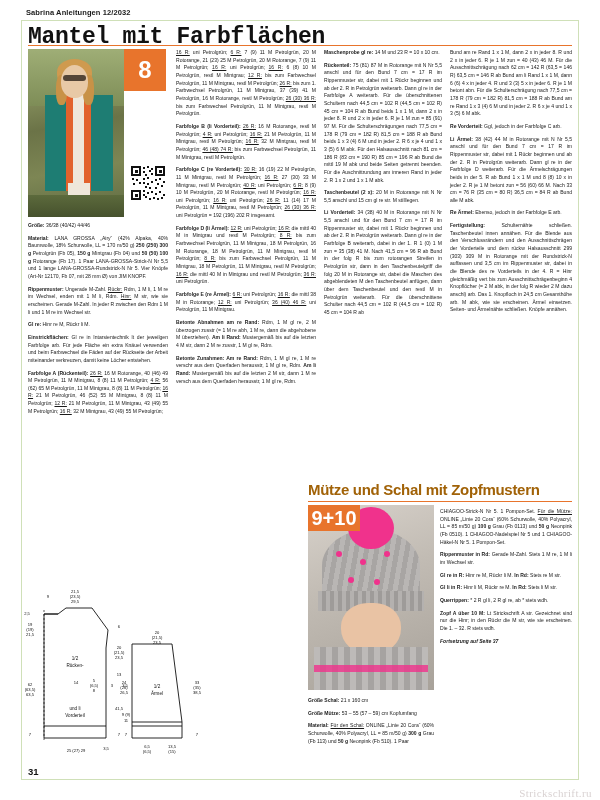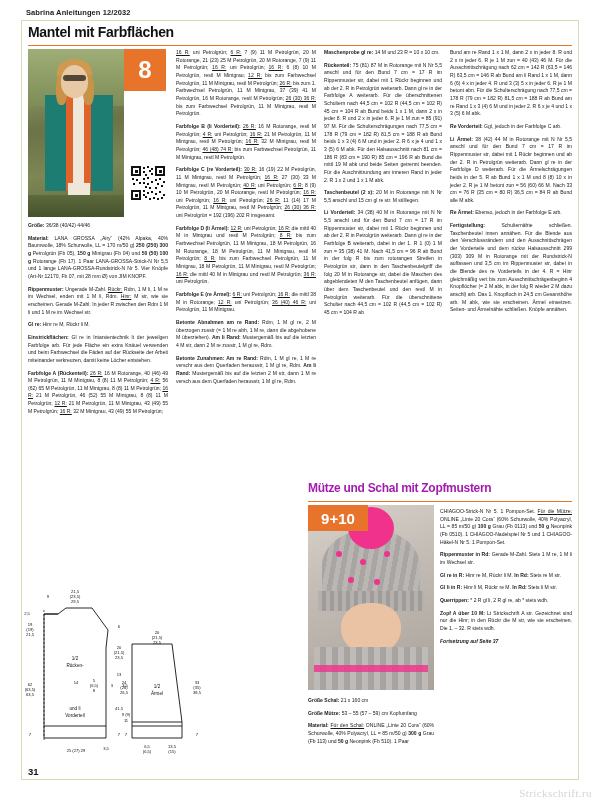"Mantel mit Farbflächen" .art1-title { font-family: none -> Liberation Mono, monospace; font-size: 14px -> 23px }
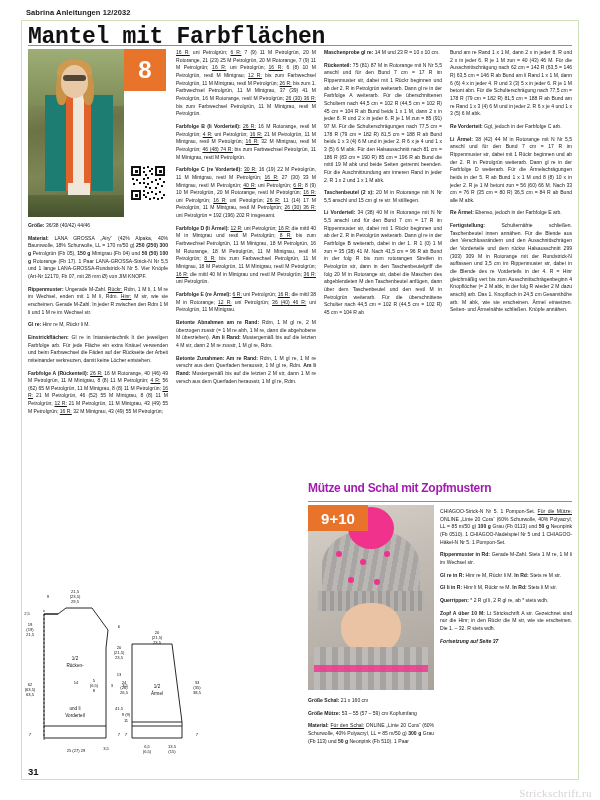"Mütze und Schal mit Zopfmustern" .art2-title { color: #a21caf -> #a16207; font-size: 12px -> 15px }
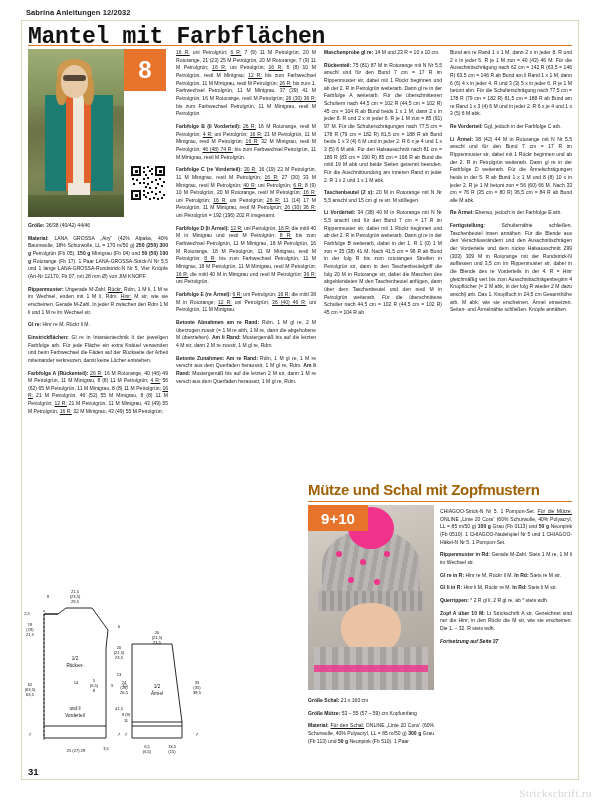"9+10" .num-badge2 { font-size: 15px -> 20px; width: 60px -> 52px }
